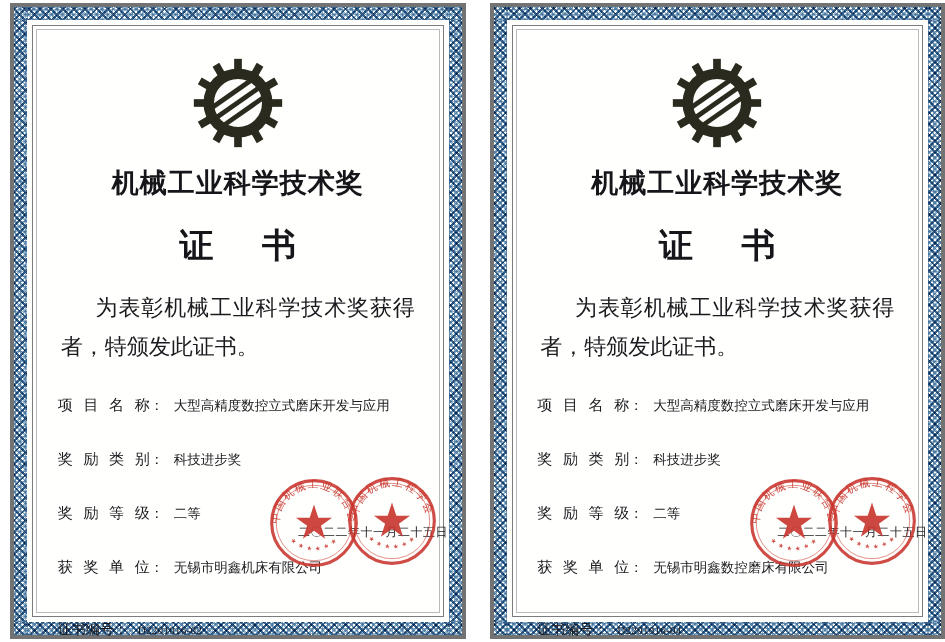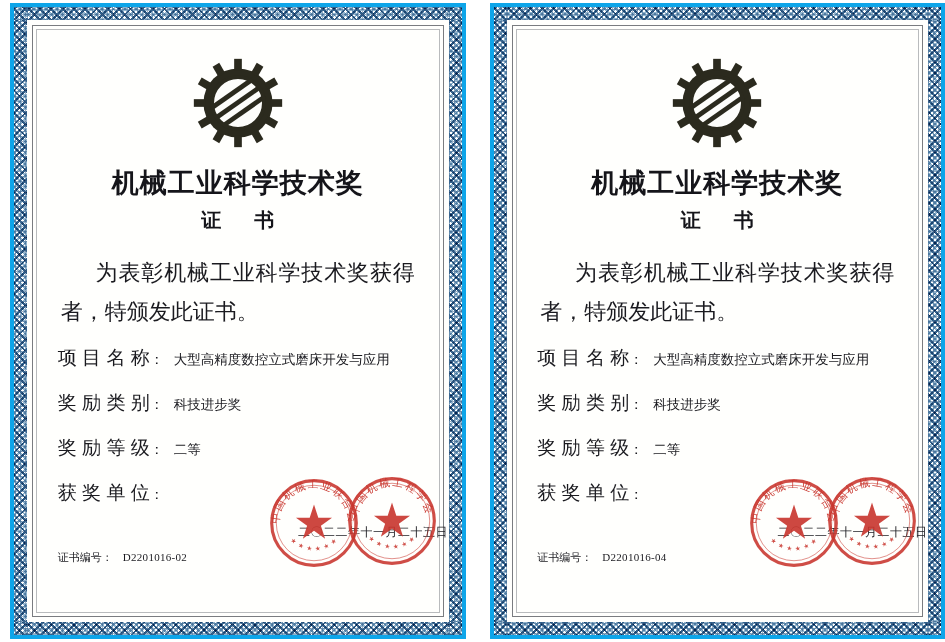"机械工业科学技术奖" .cert { background: #0ea5e9 -> #737373 }
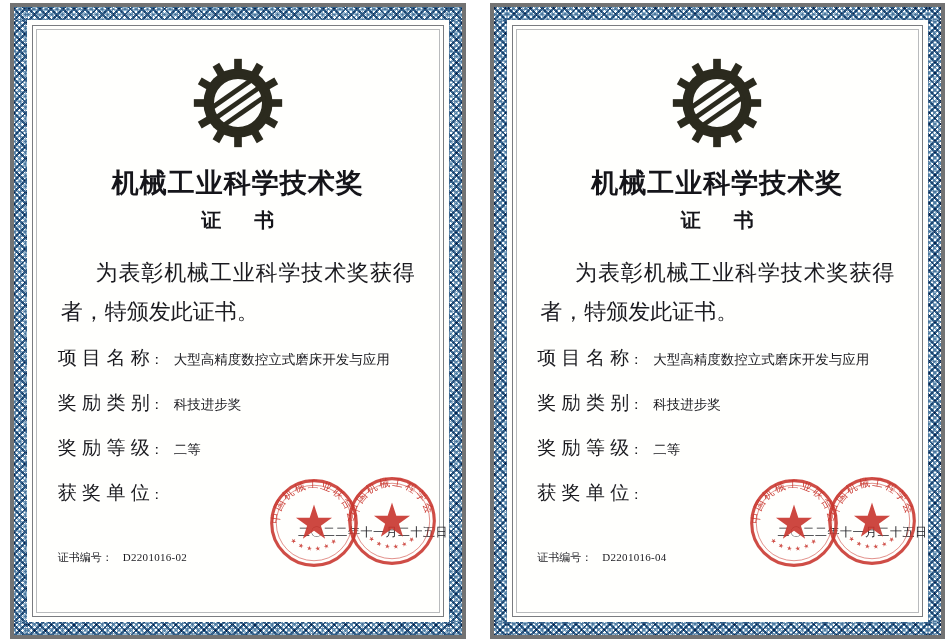"证 书" .title-sub { font-family: Liberation Serif, serif -> Liberation Mono, monospace; font-size: 20px -> 34px; margin-top: 6px -> 22px }
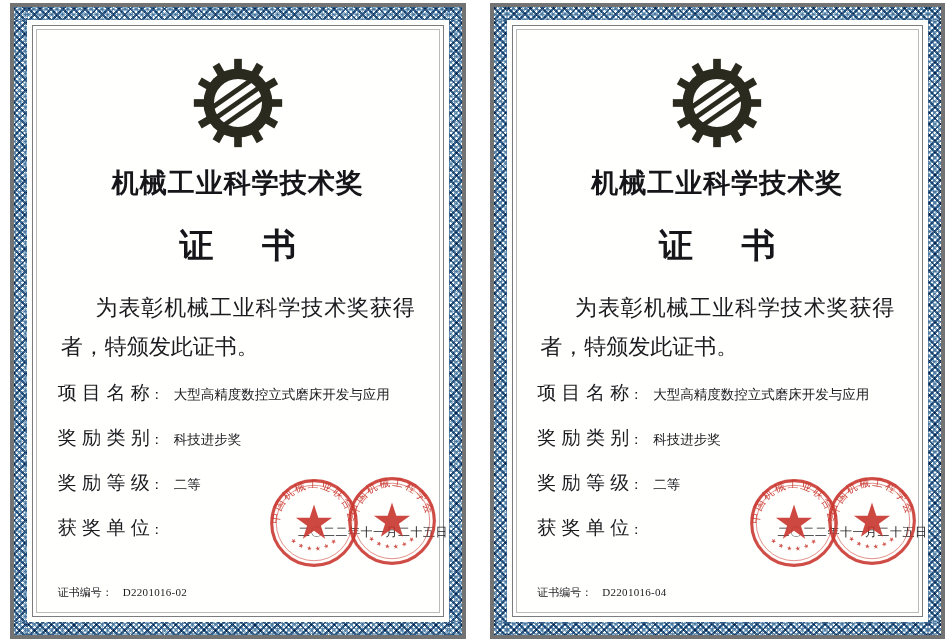"项目名称" .field .label { font-size: 19px -> 15px; margin-top: none -> 16px }
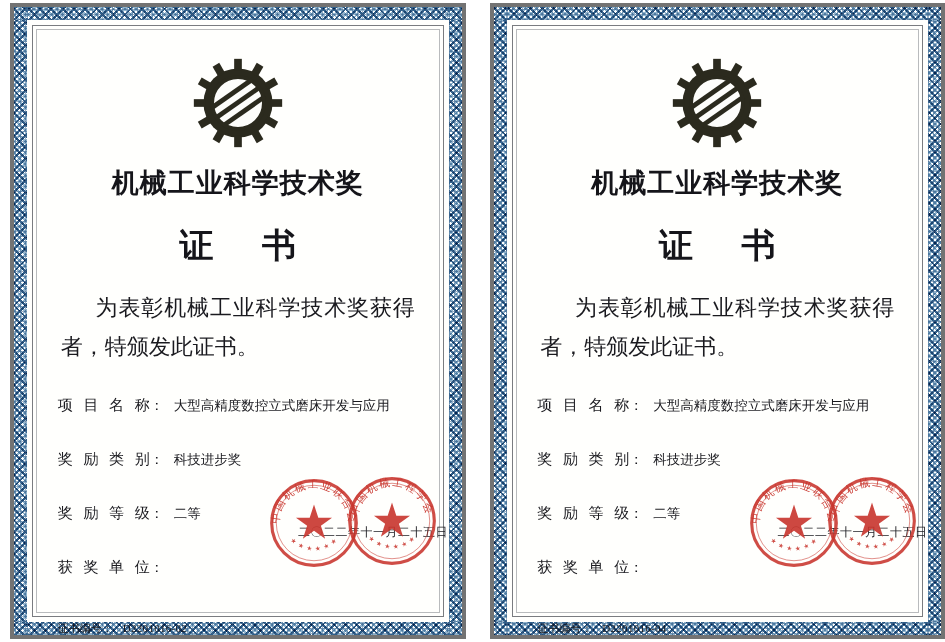"无锡市明鑫机床有限公司" span.value { html: none -> <span>无锡市明鑫机床有限公司</span> }
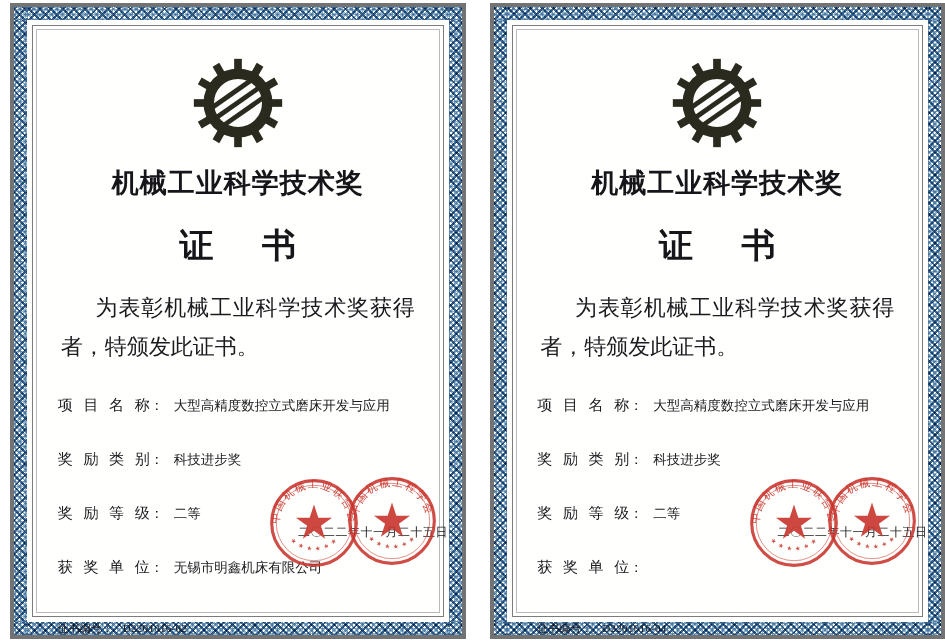"无锡市明鑫数控磨床有限公司" span.value { html: none -> <span>无锡市明鑫数控磨床有限公司</span> }
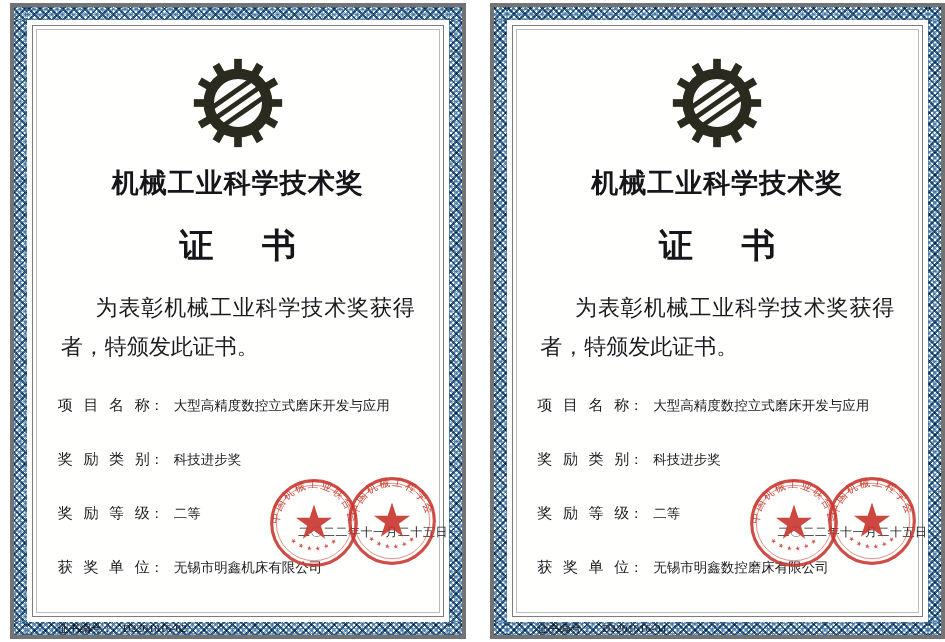"证书编号：" .certno .label { font-size: 11px -> 14px }
